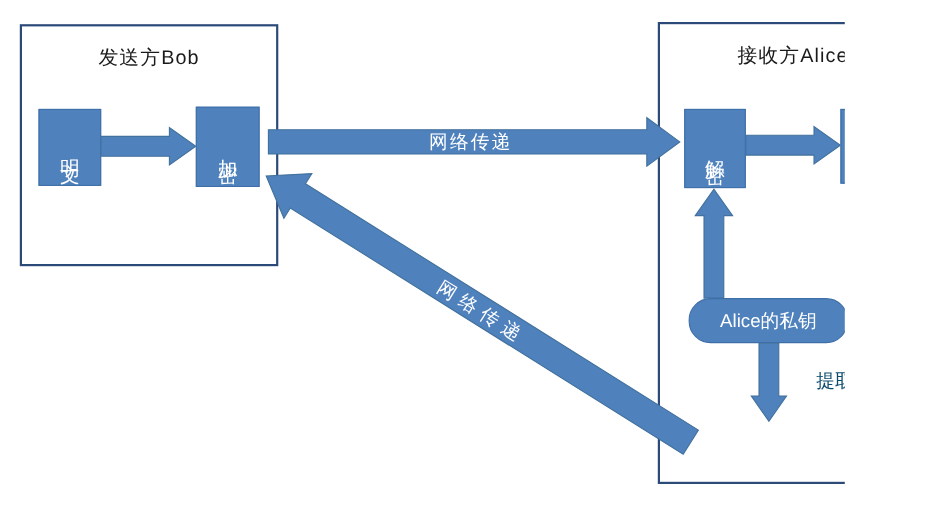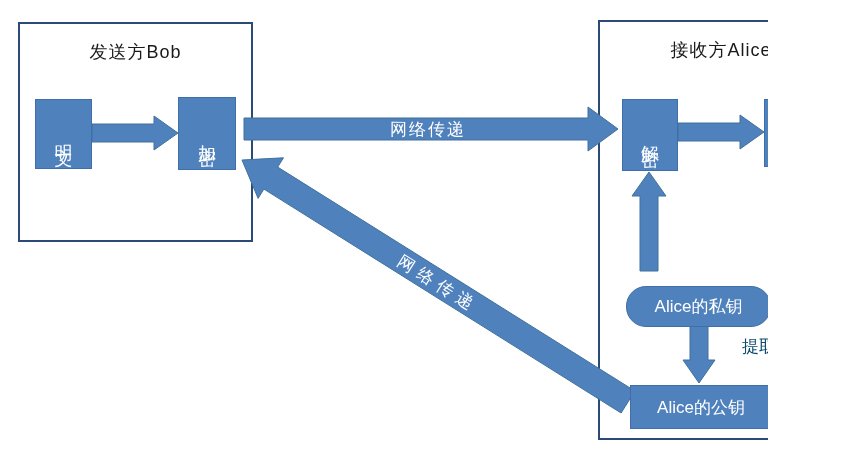"Alice的私钥" div.node { top: 286px -> 271px }
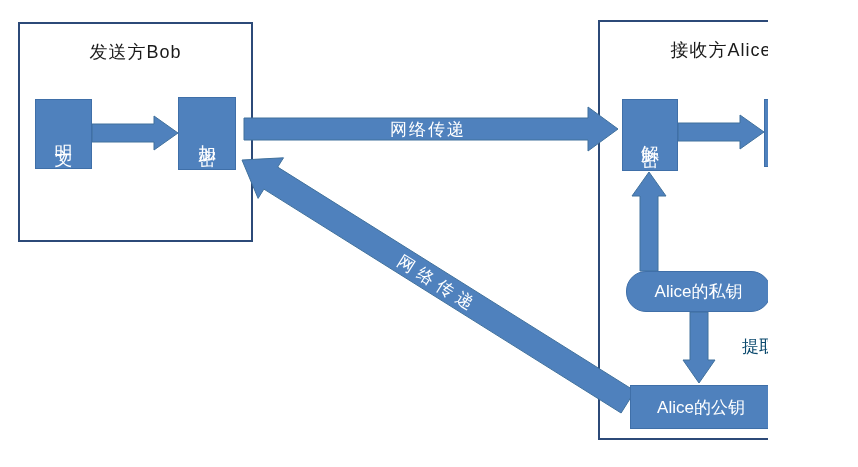"Alice的公钥" div.node { html: <div> <span>Alice的公钥</span> </div> -> none }
